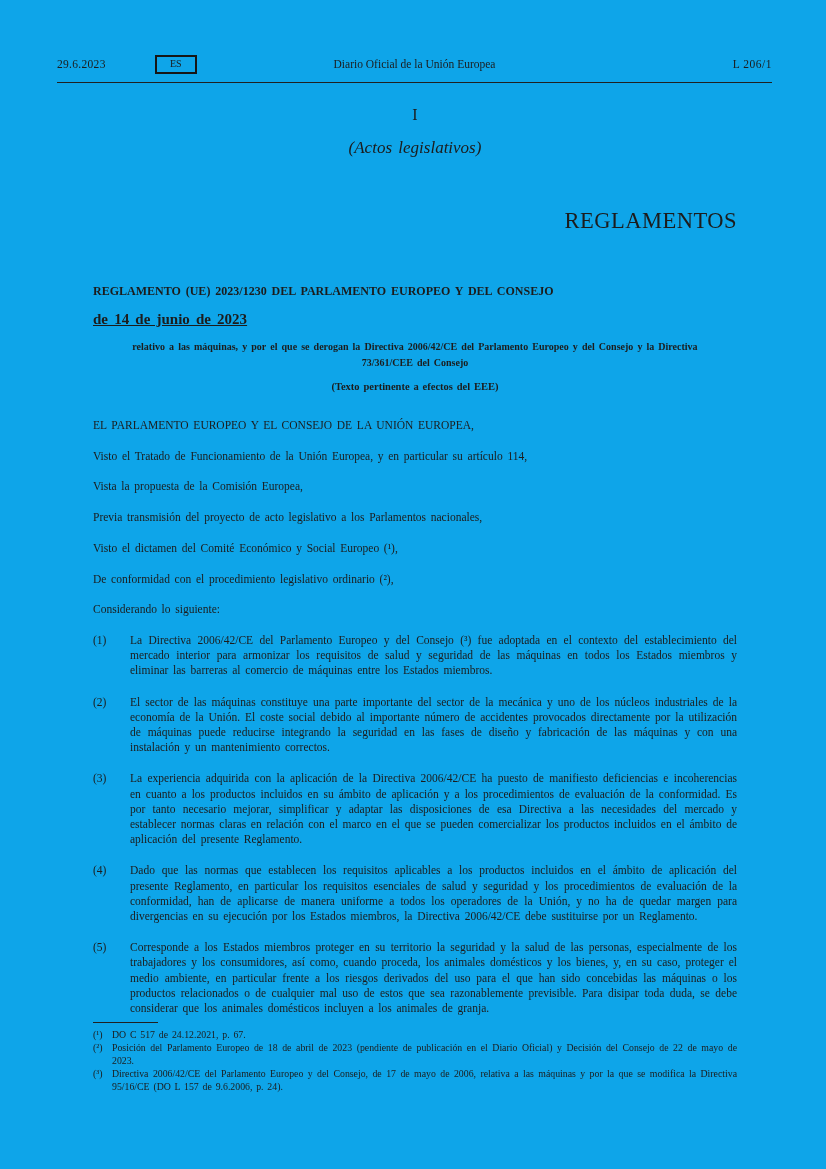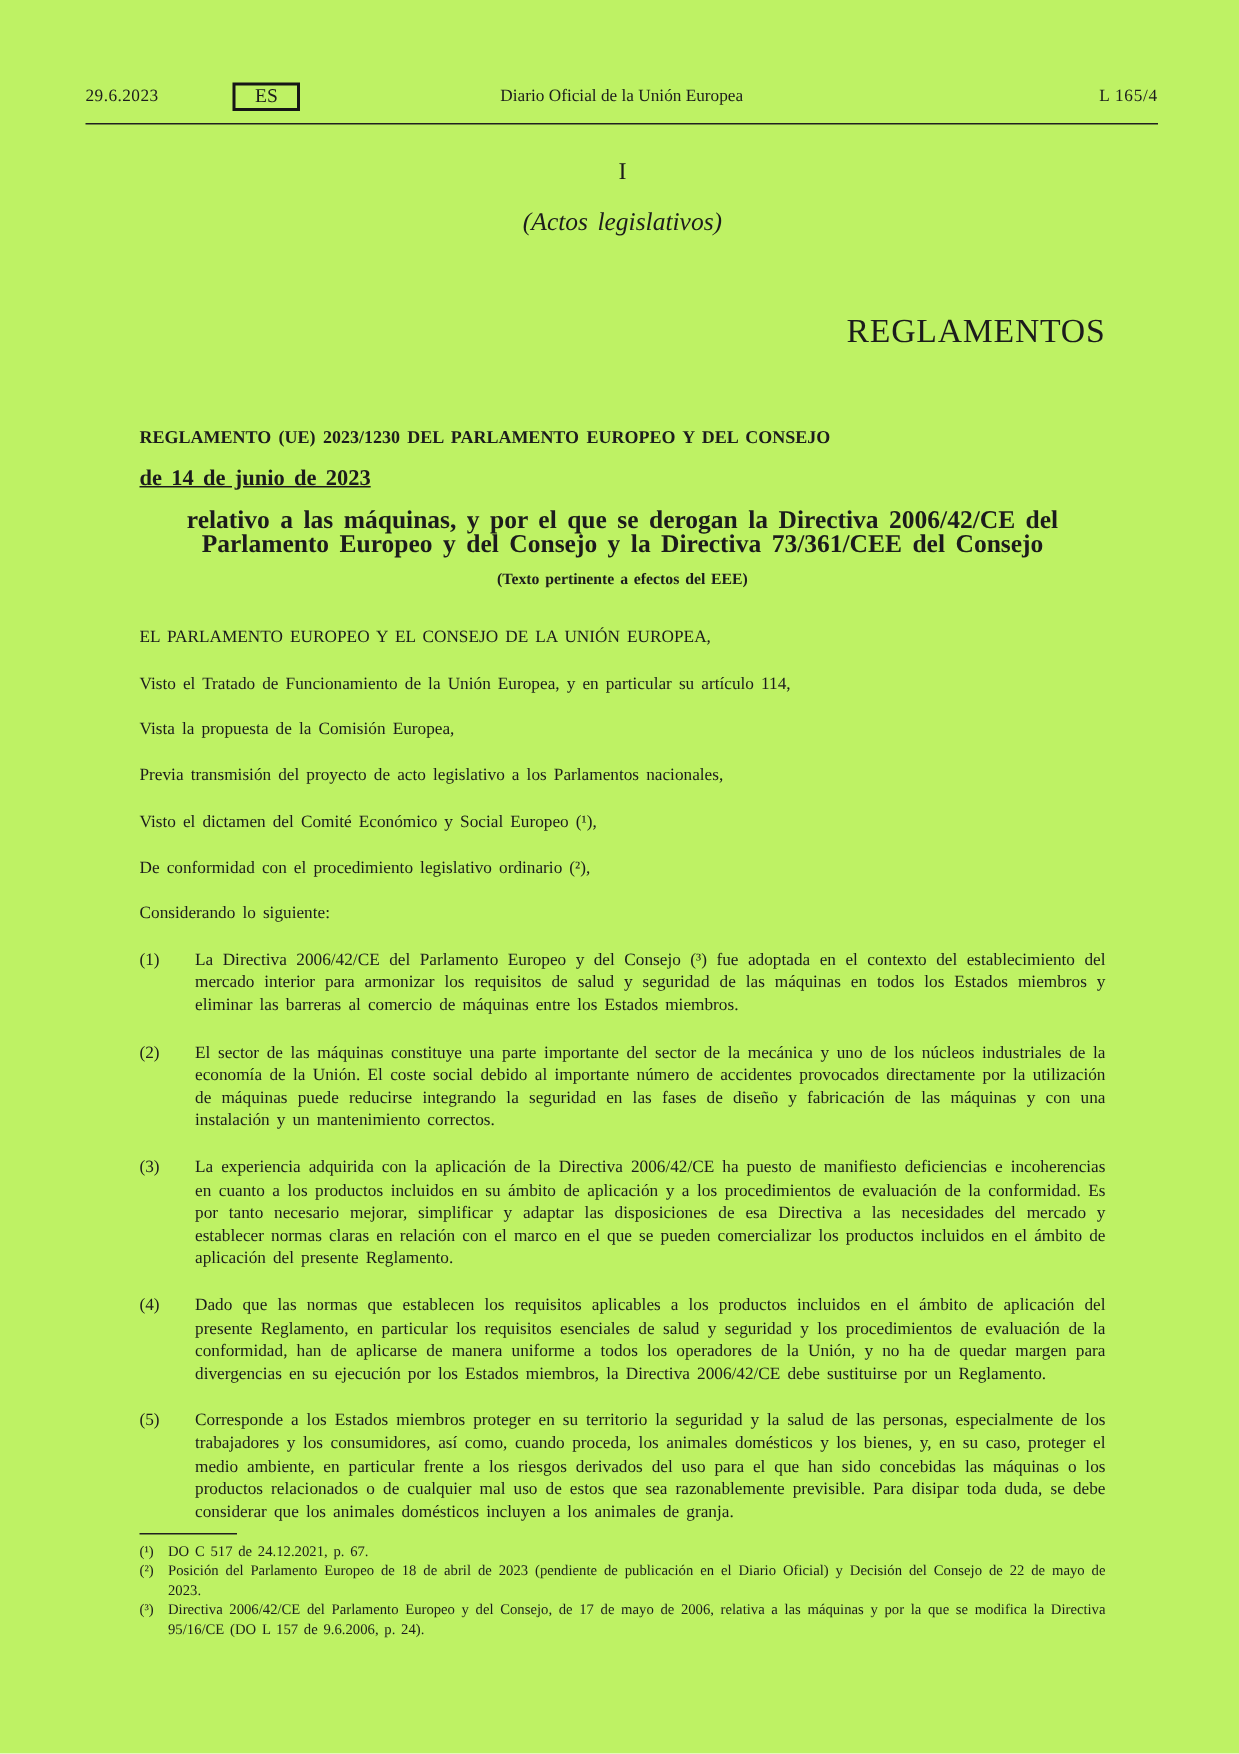"29.6.2023" .page { background: #bef264 -> #0ea5e9 }
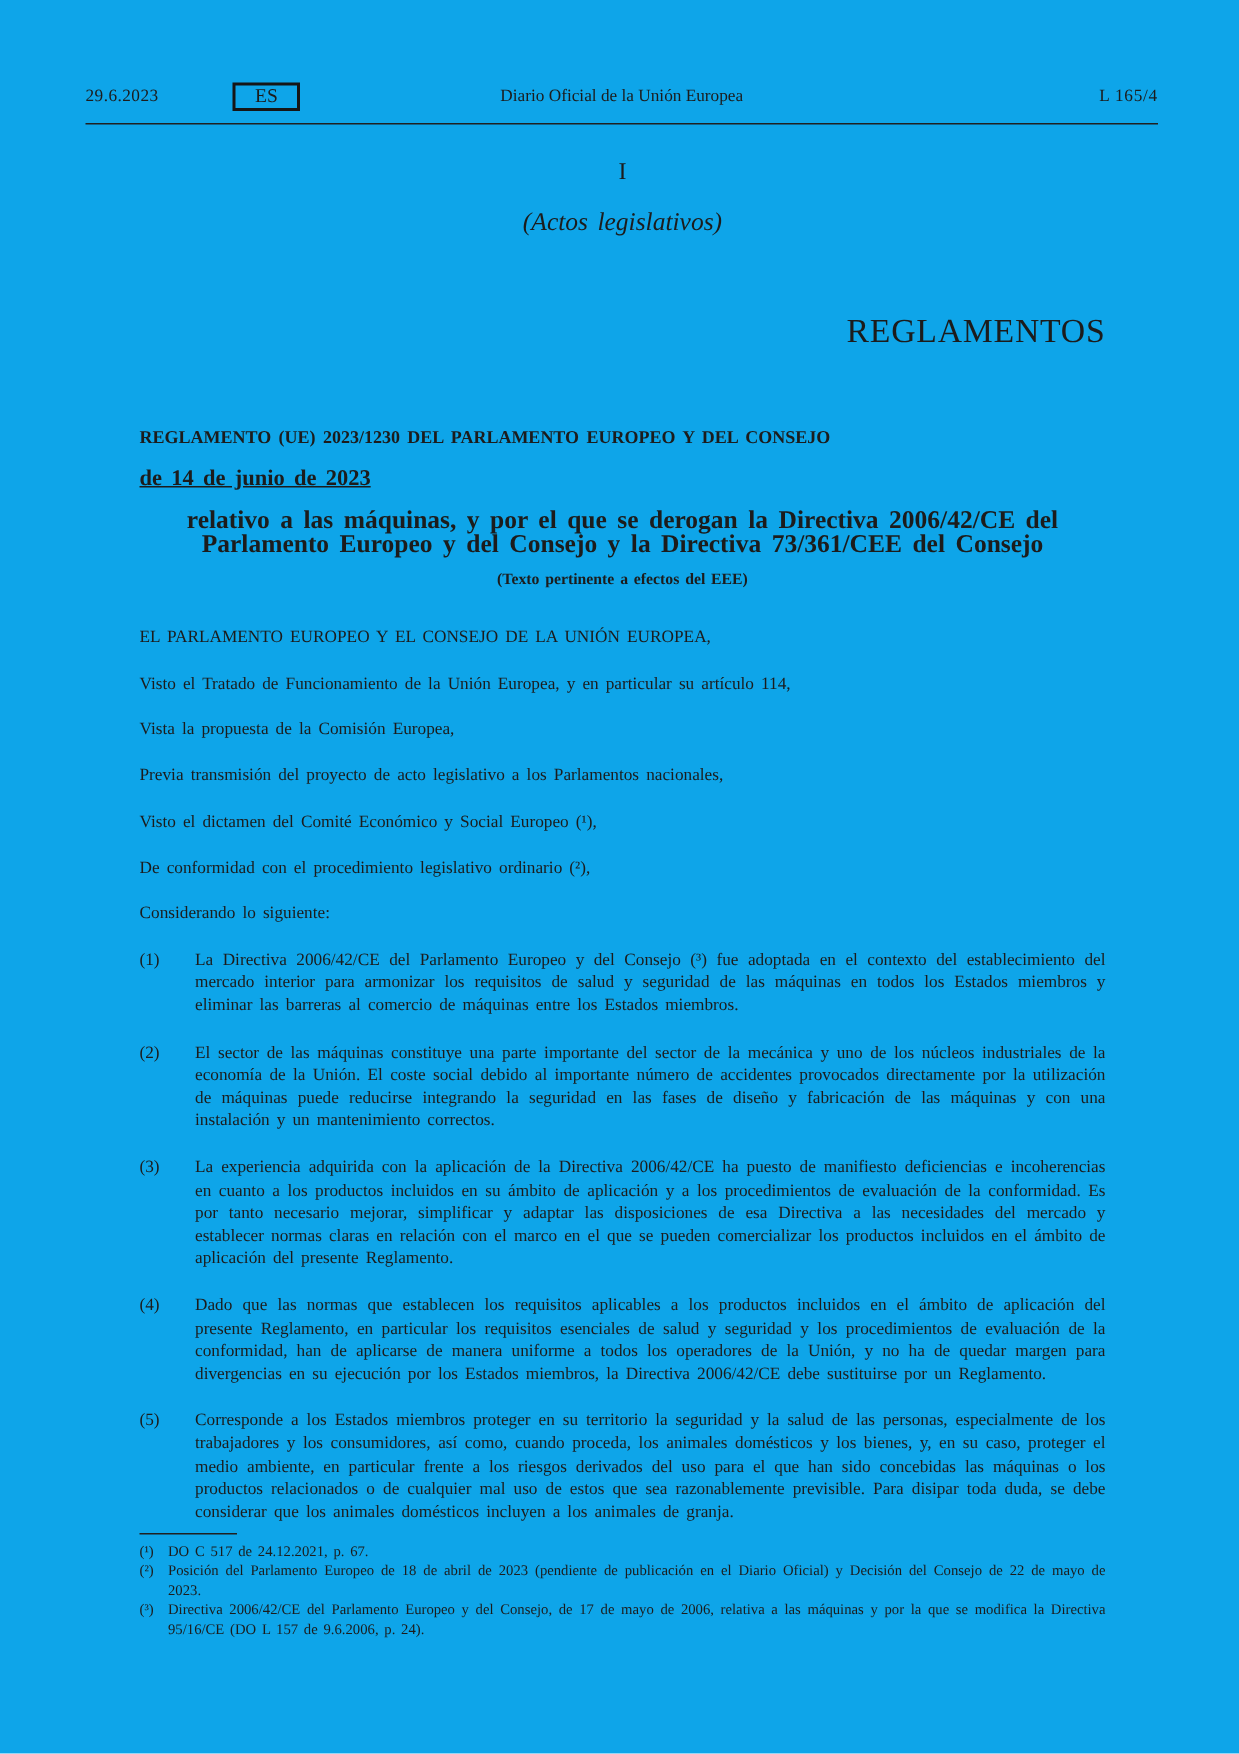"ES" .h-badge { font-size: 13px -> 10px }
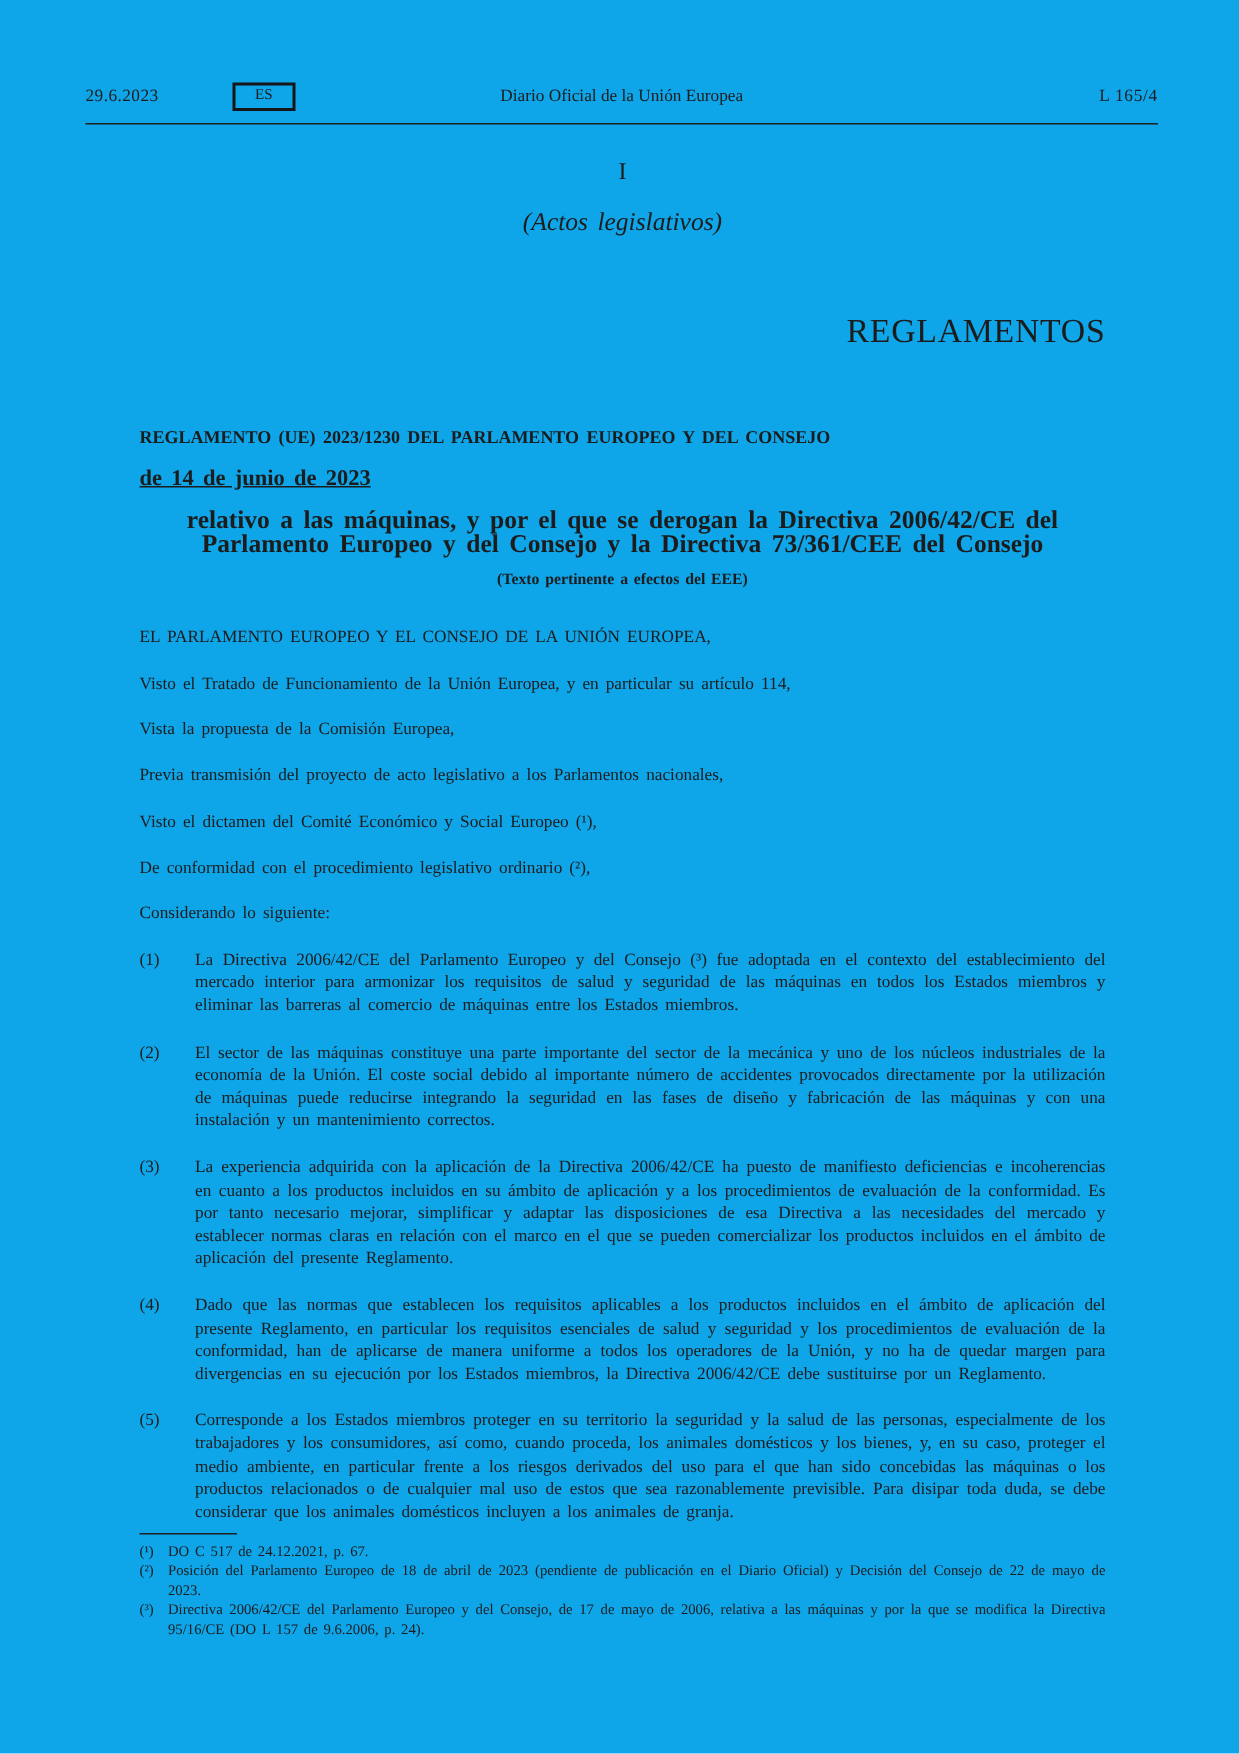"L 165/4" span.h-right { text: 165/4 -> 206/1 }
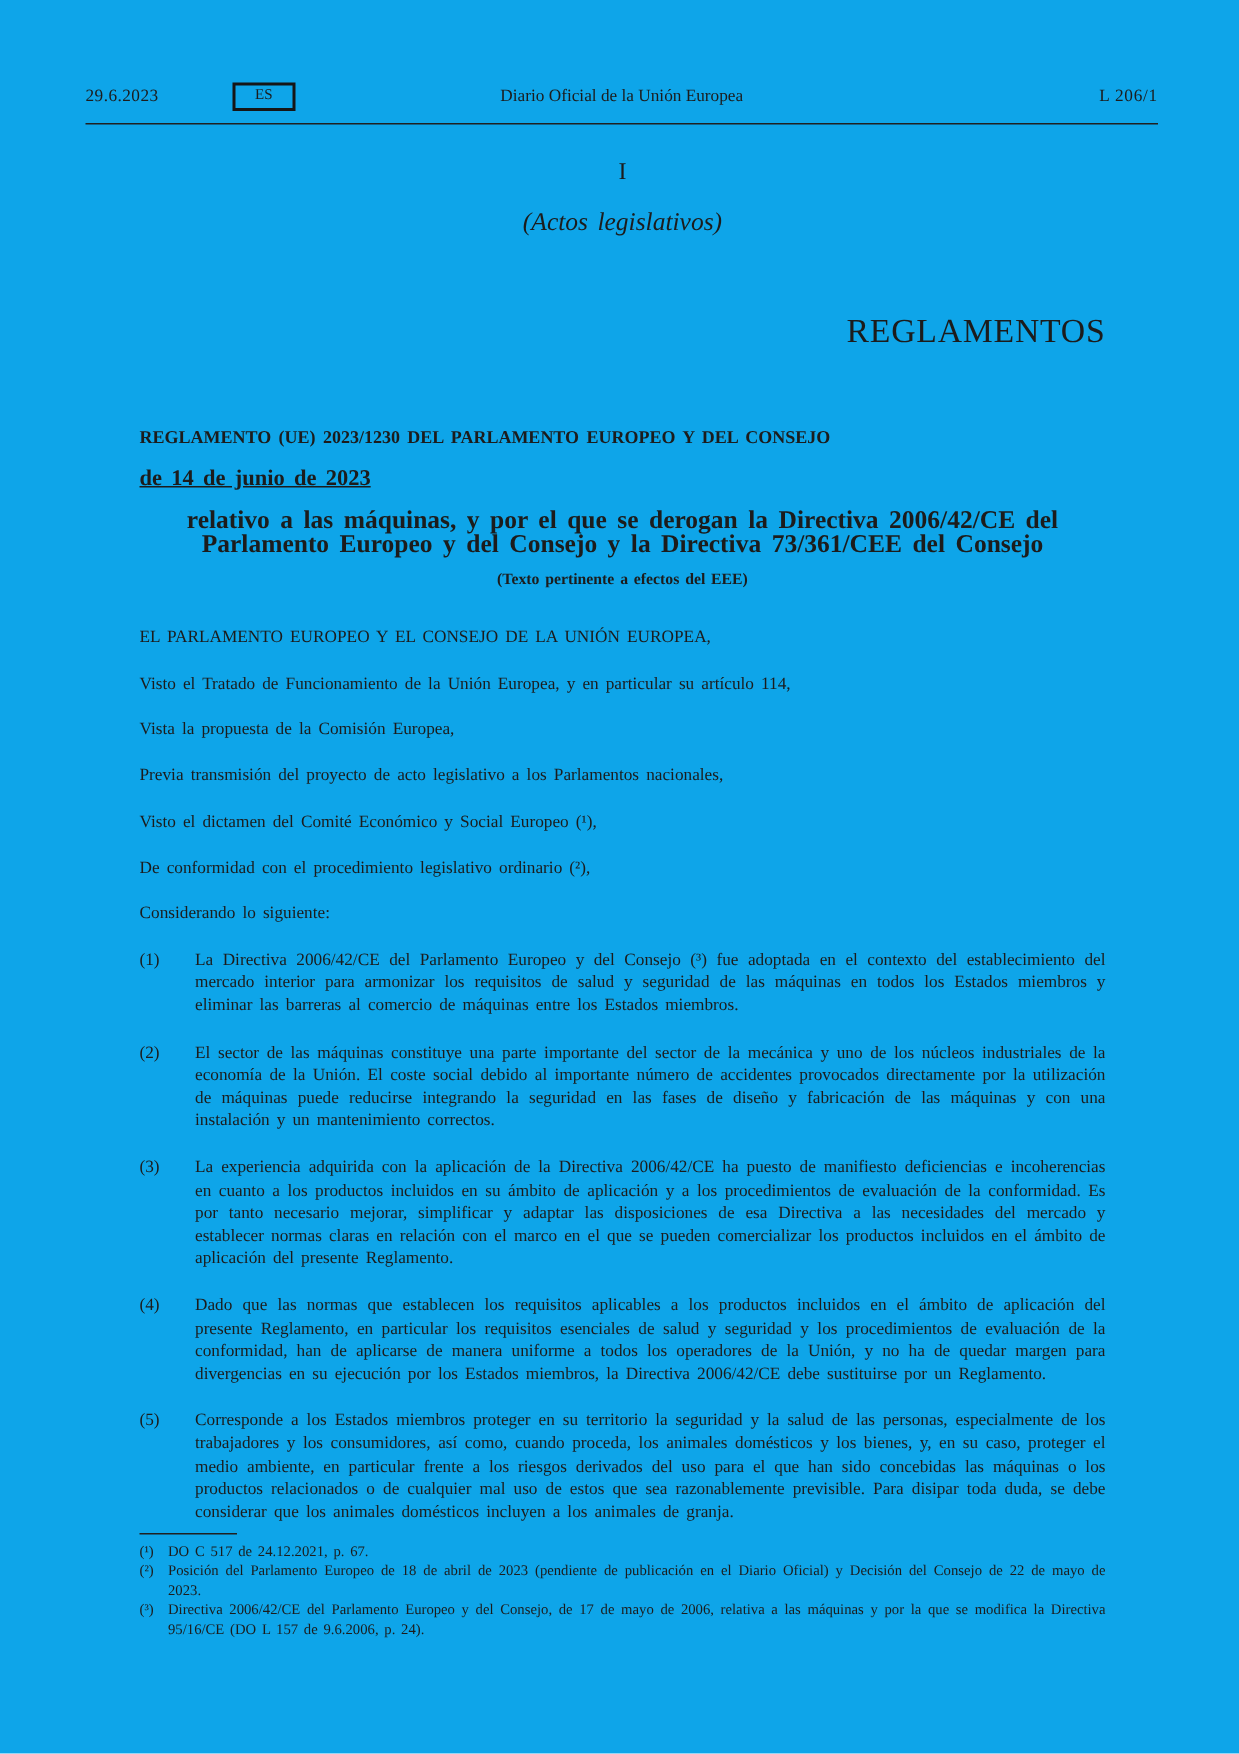"relativo a las máquinas, y" .t3 { font-size: 17px -> 10px }
